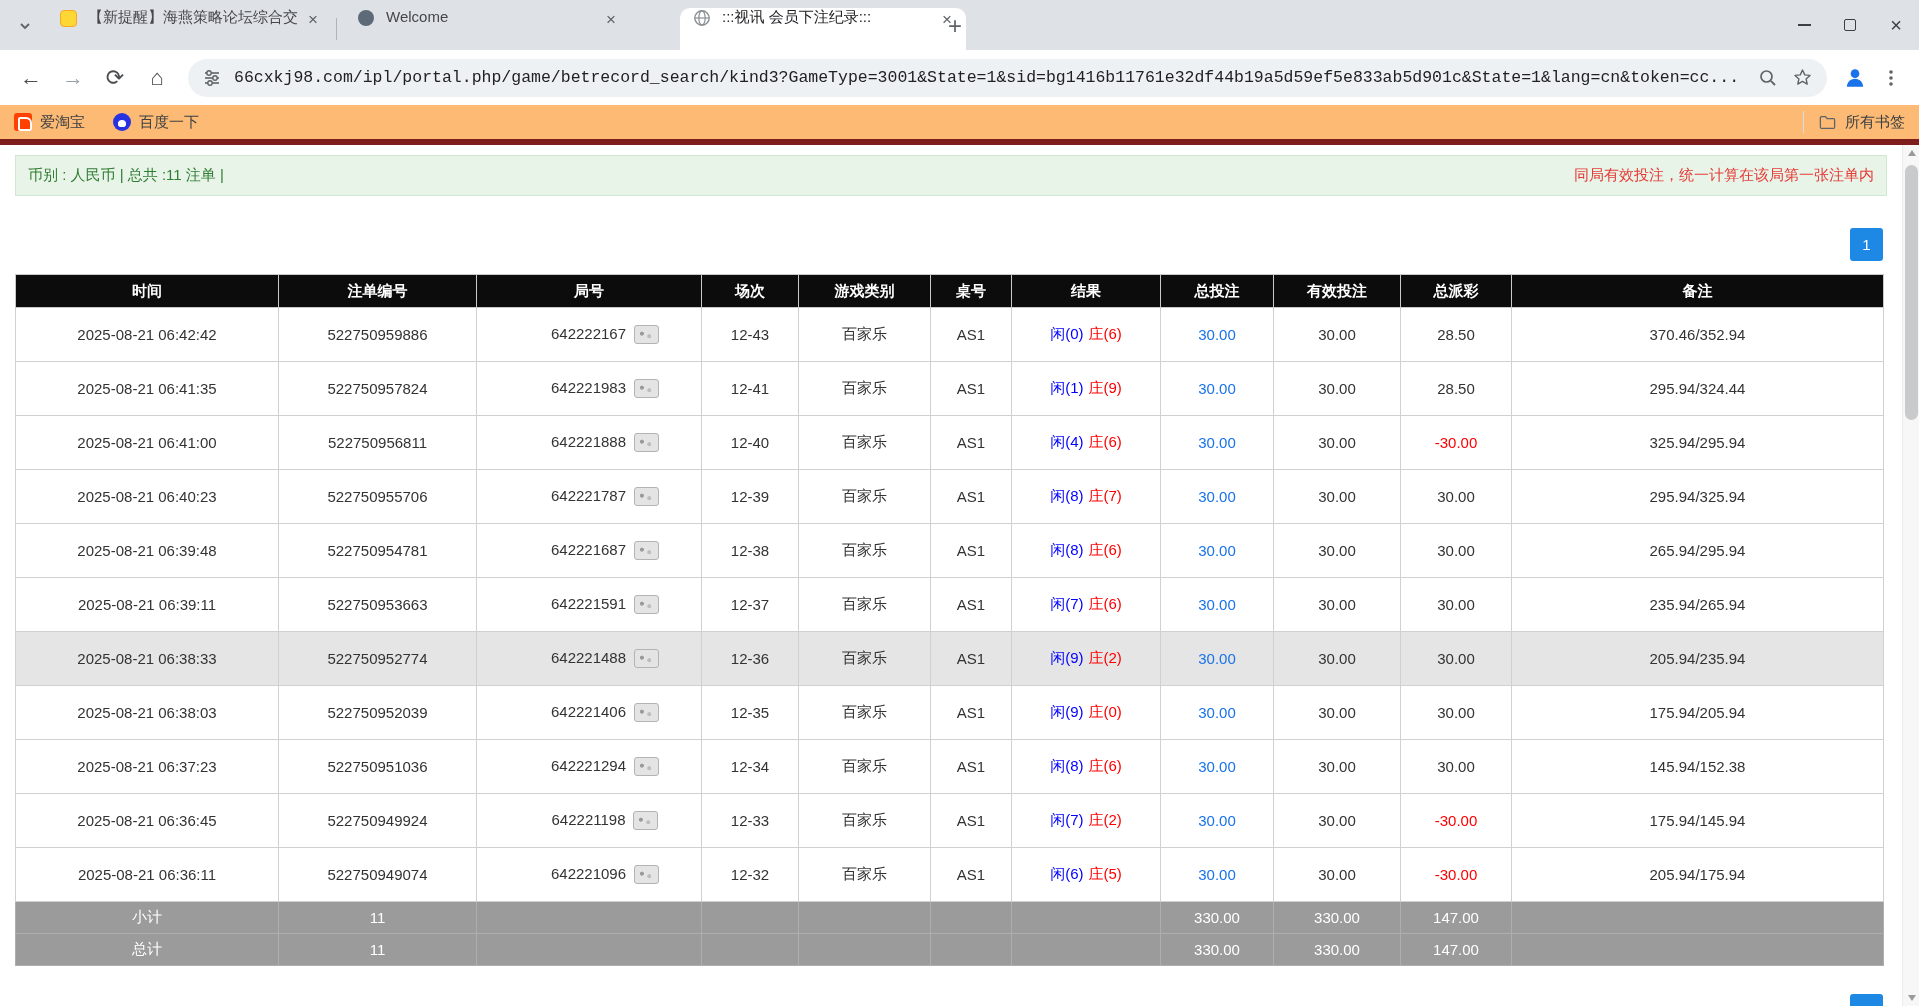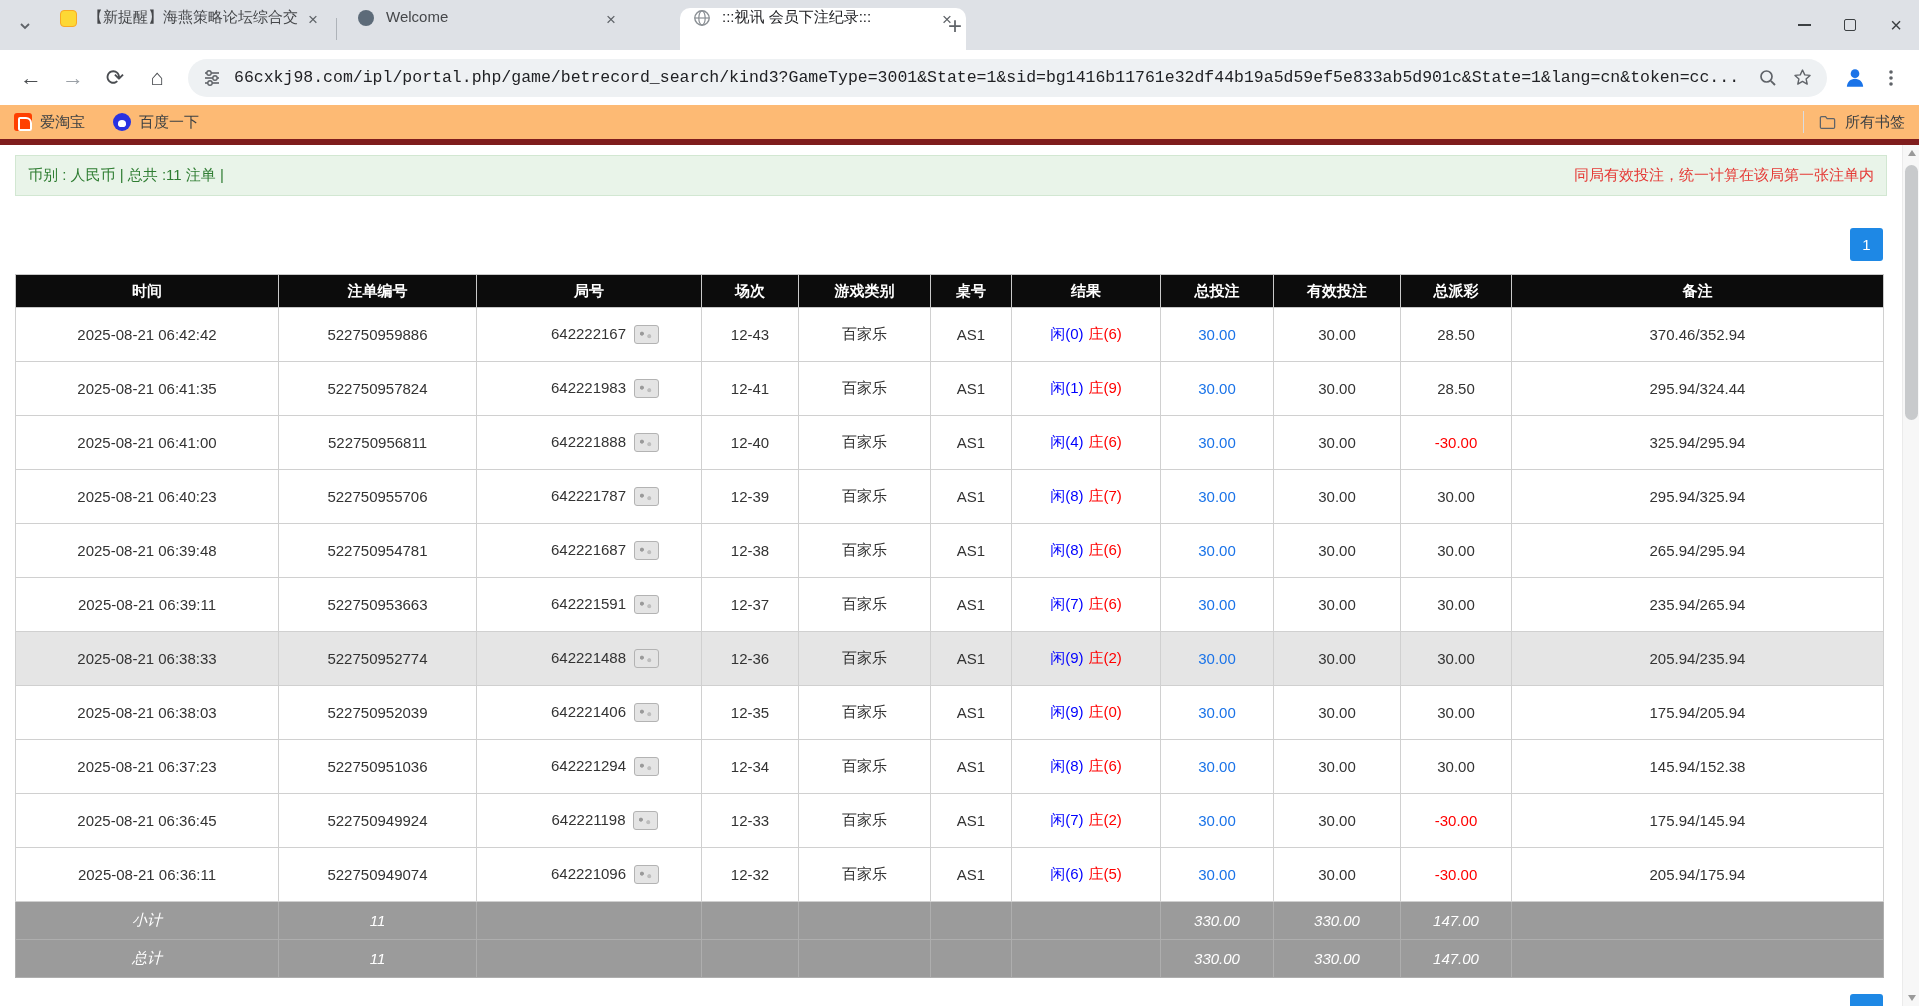"小计" tfoot td { font-style: italic -> none; height: 38px -> 32px }
